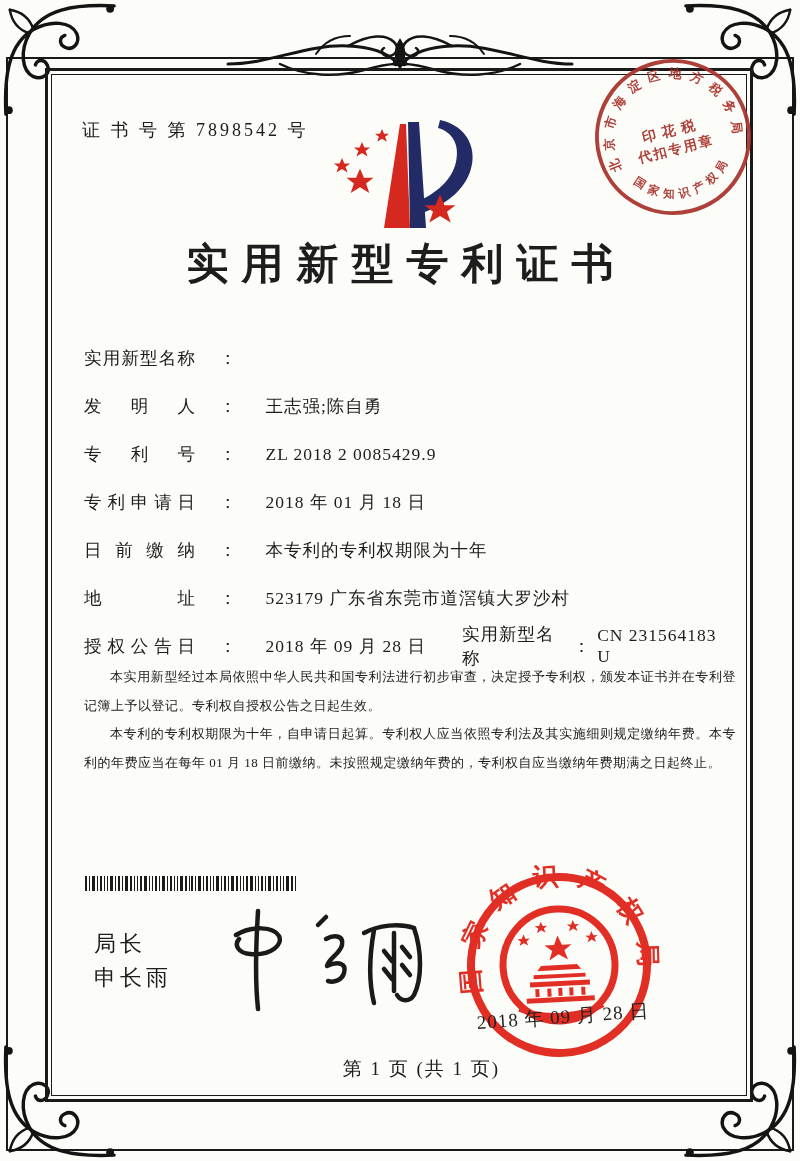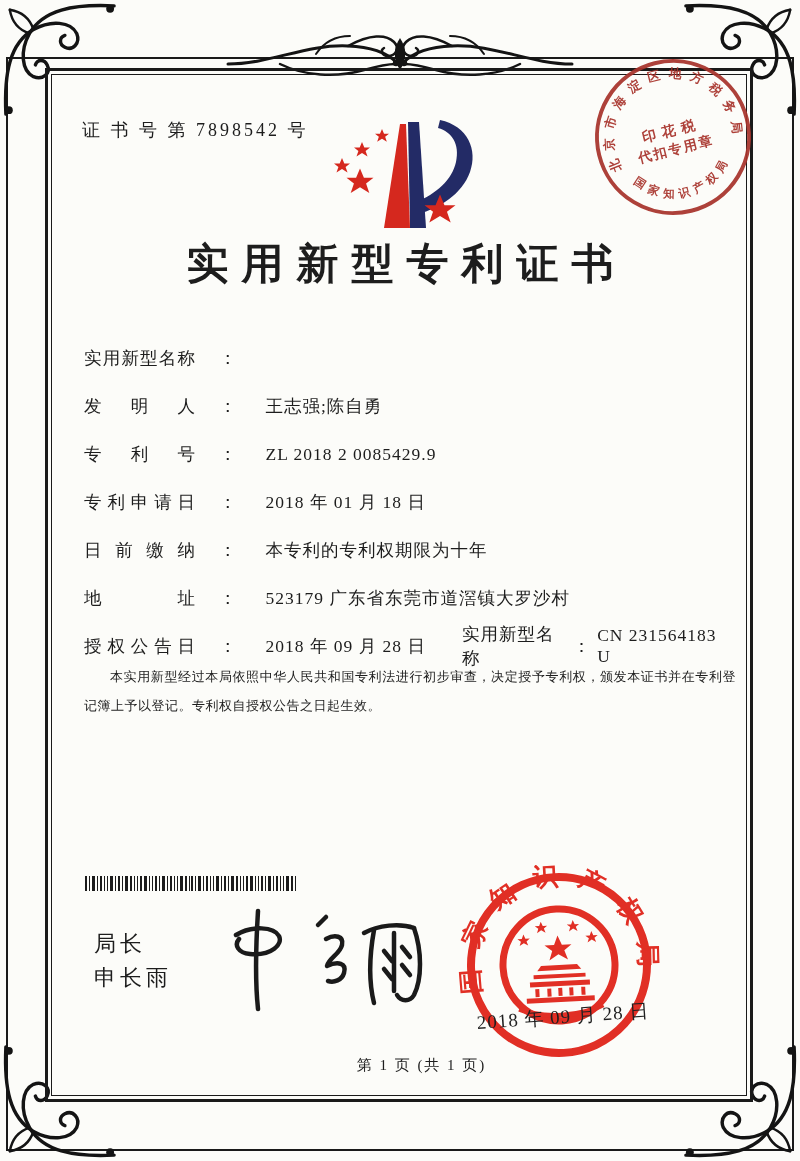"本专利的专利权期限为十年，自申请日起算。专利权人应当依照专利法及其实施细则规定缴" p { html: none -> <p>本专利的专利权期限为十年，自申请日起算。专利权人应当依照专利法及其实施细则规定缴纳年费。本专利的年费应当在每年 01 月 18 日前缴纳。未按照规定缴纳年费的，专利权自应当缴纳年费期满之日起终止。</p> }
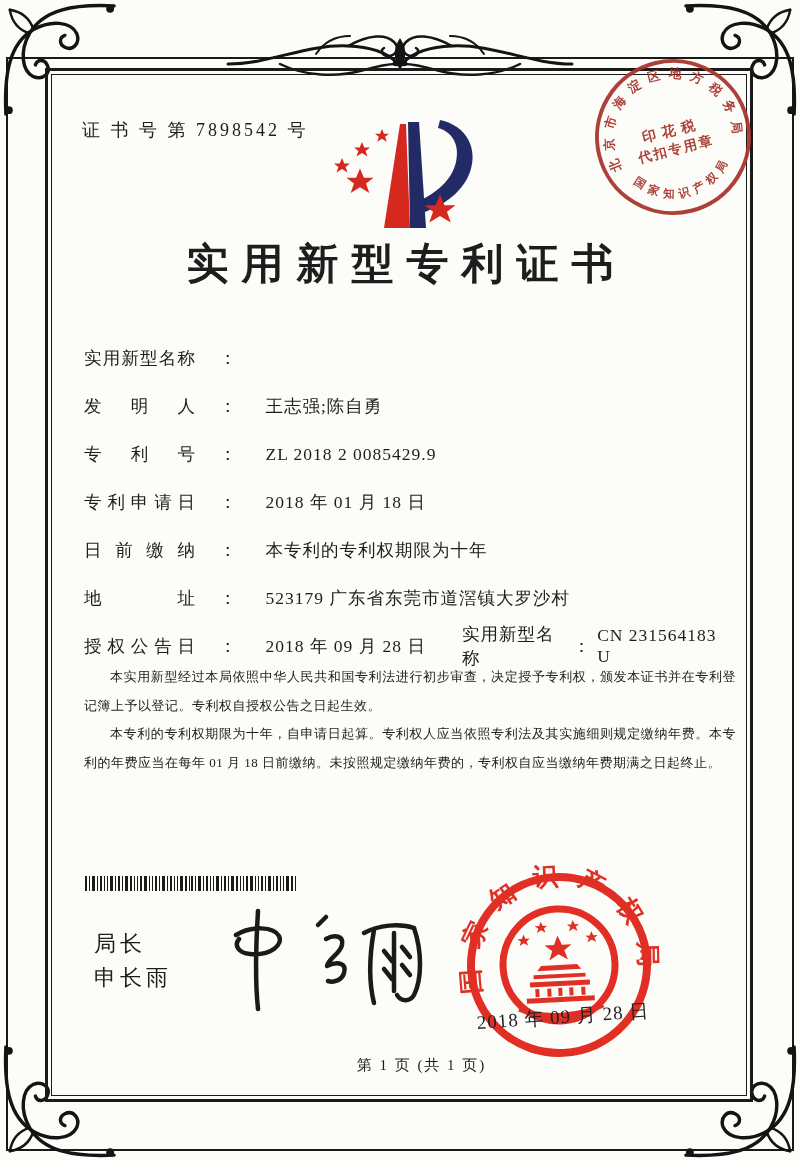"第 1 页 (共 1" .footer { font-size: 15px -> 19px }
